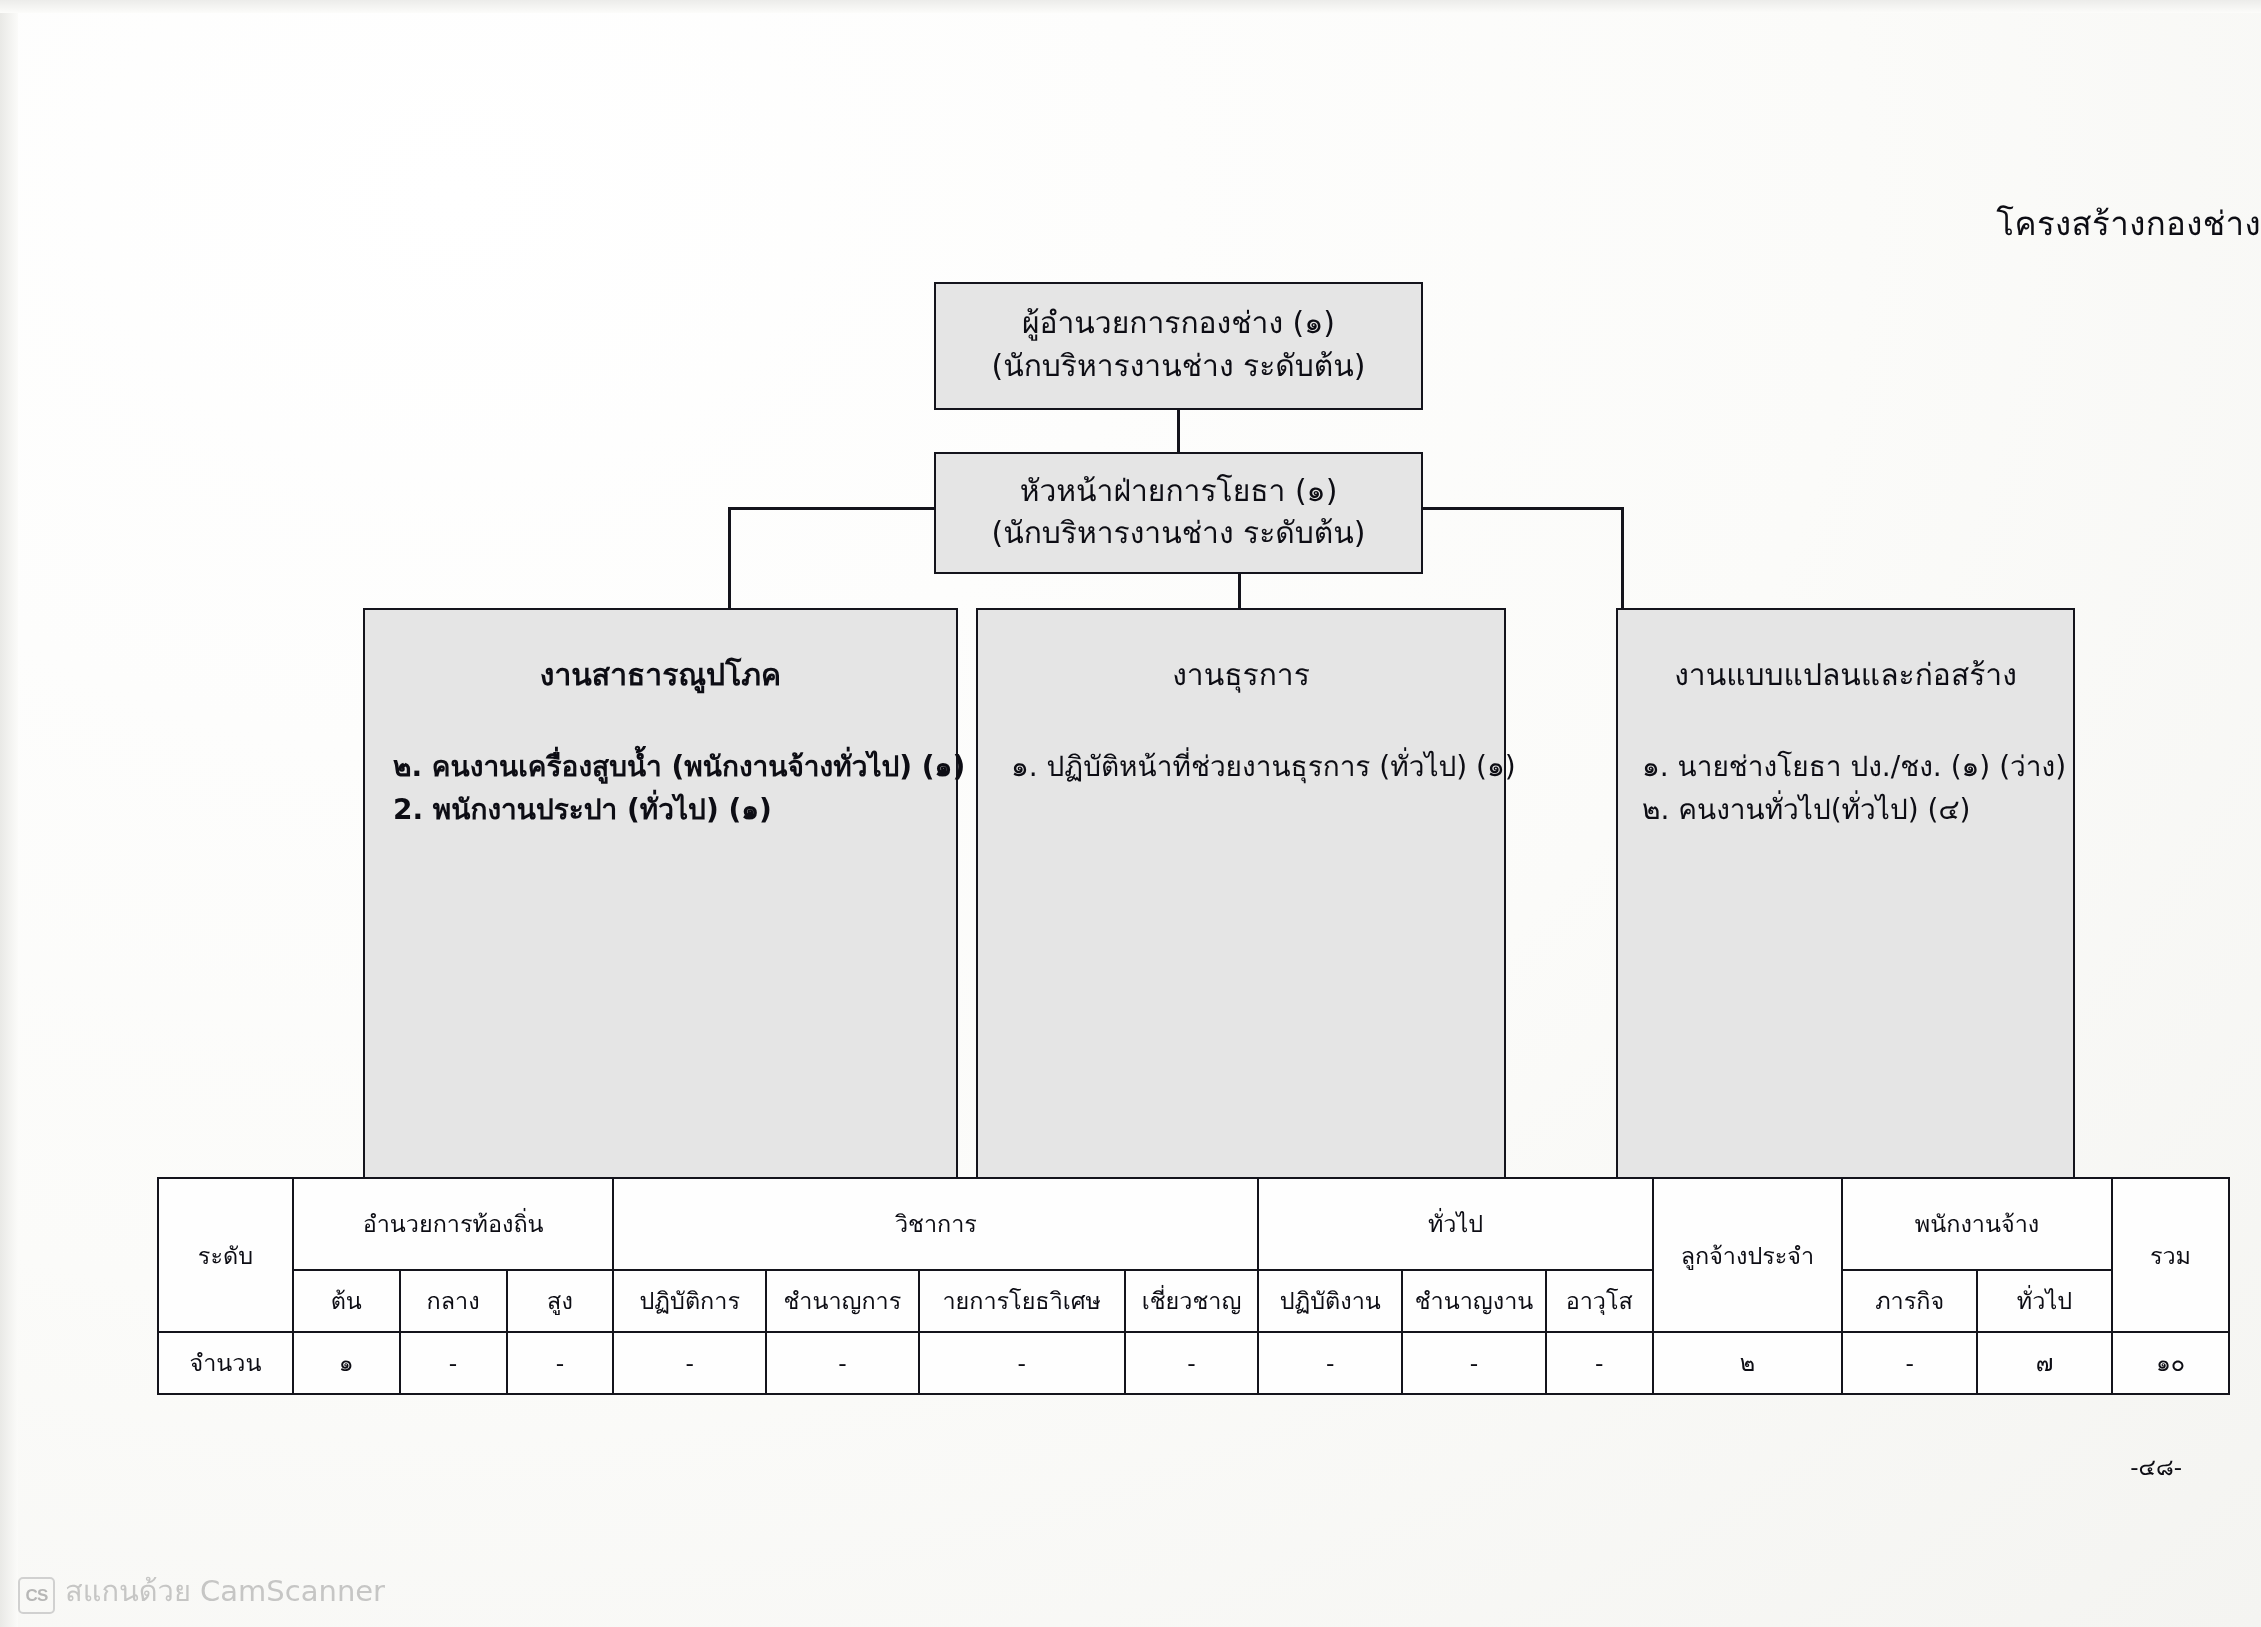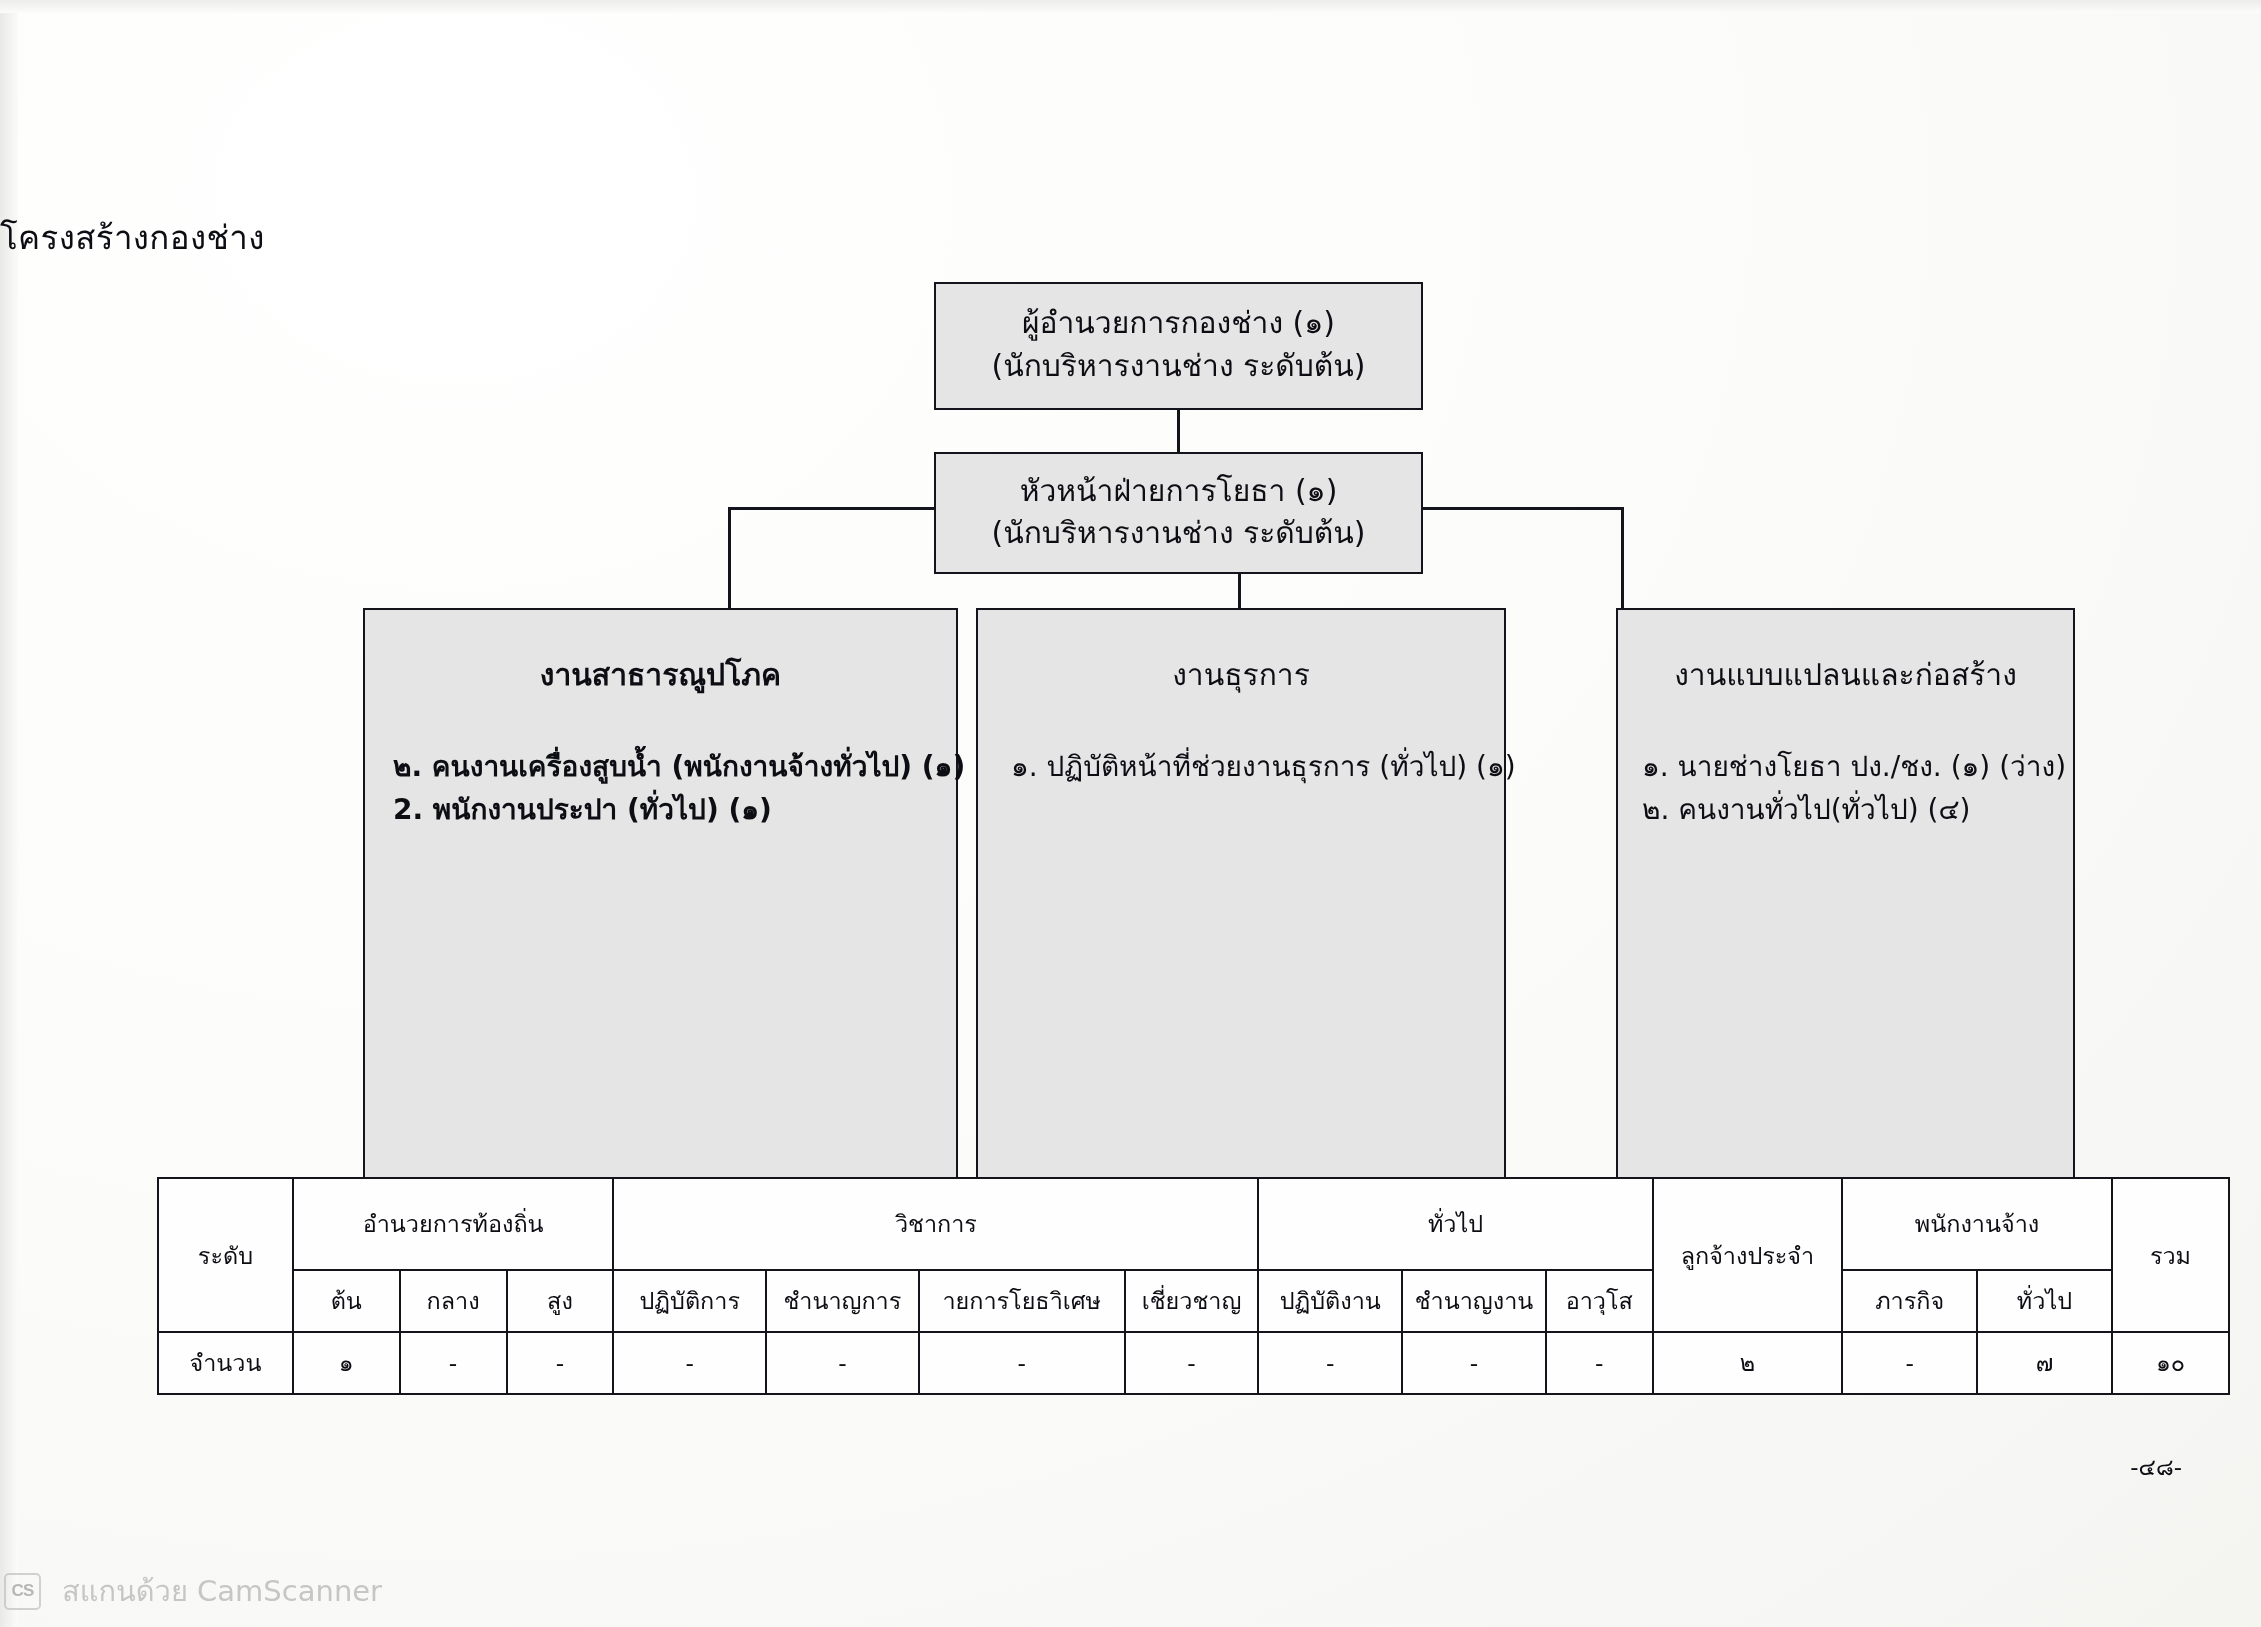"โครงสร้างกองช่าง" .chart-title { text-align: left -> right; top: 211px -> 197px }
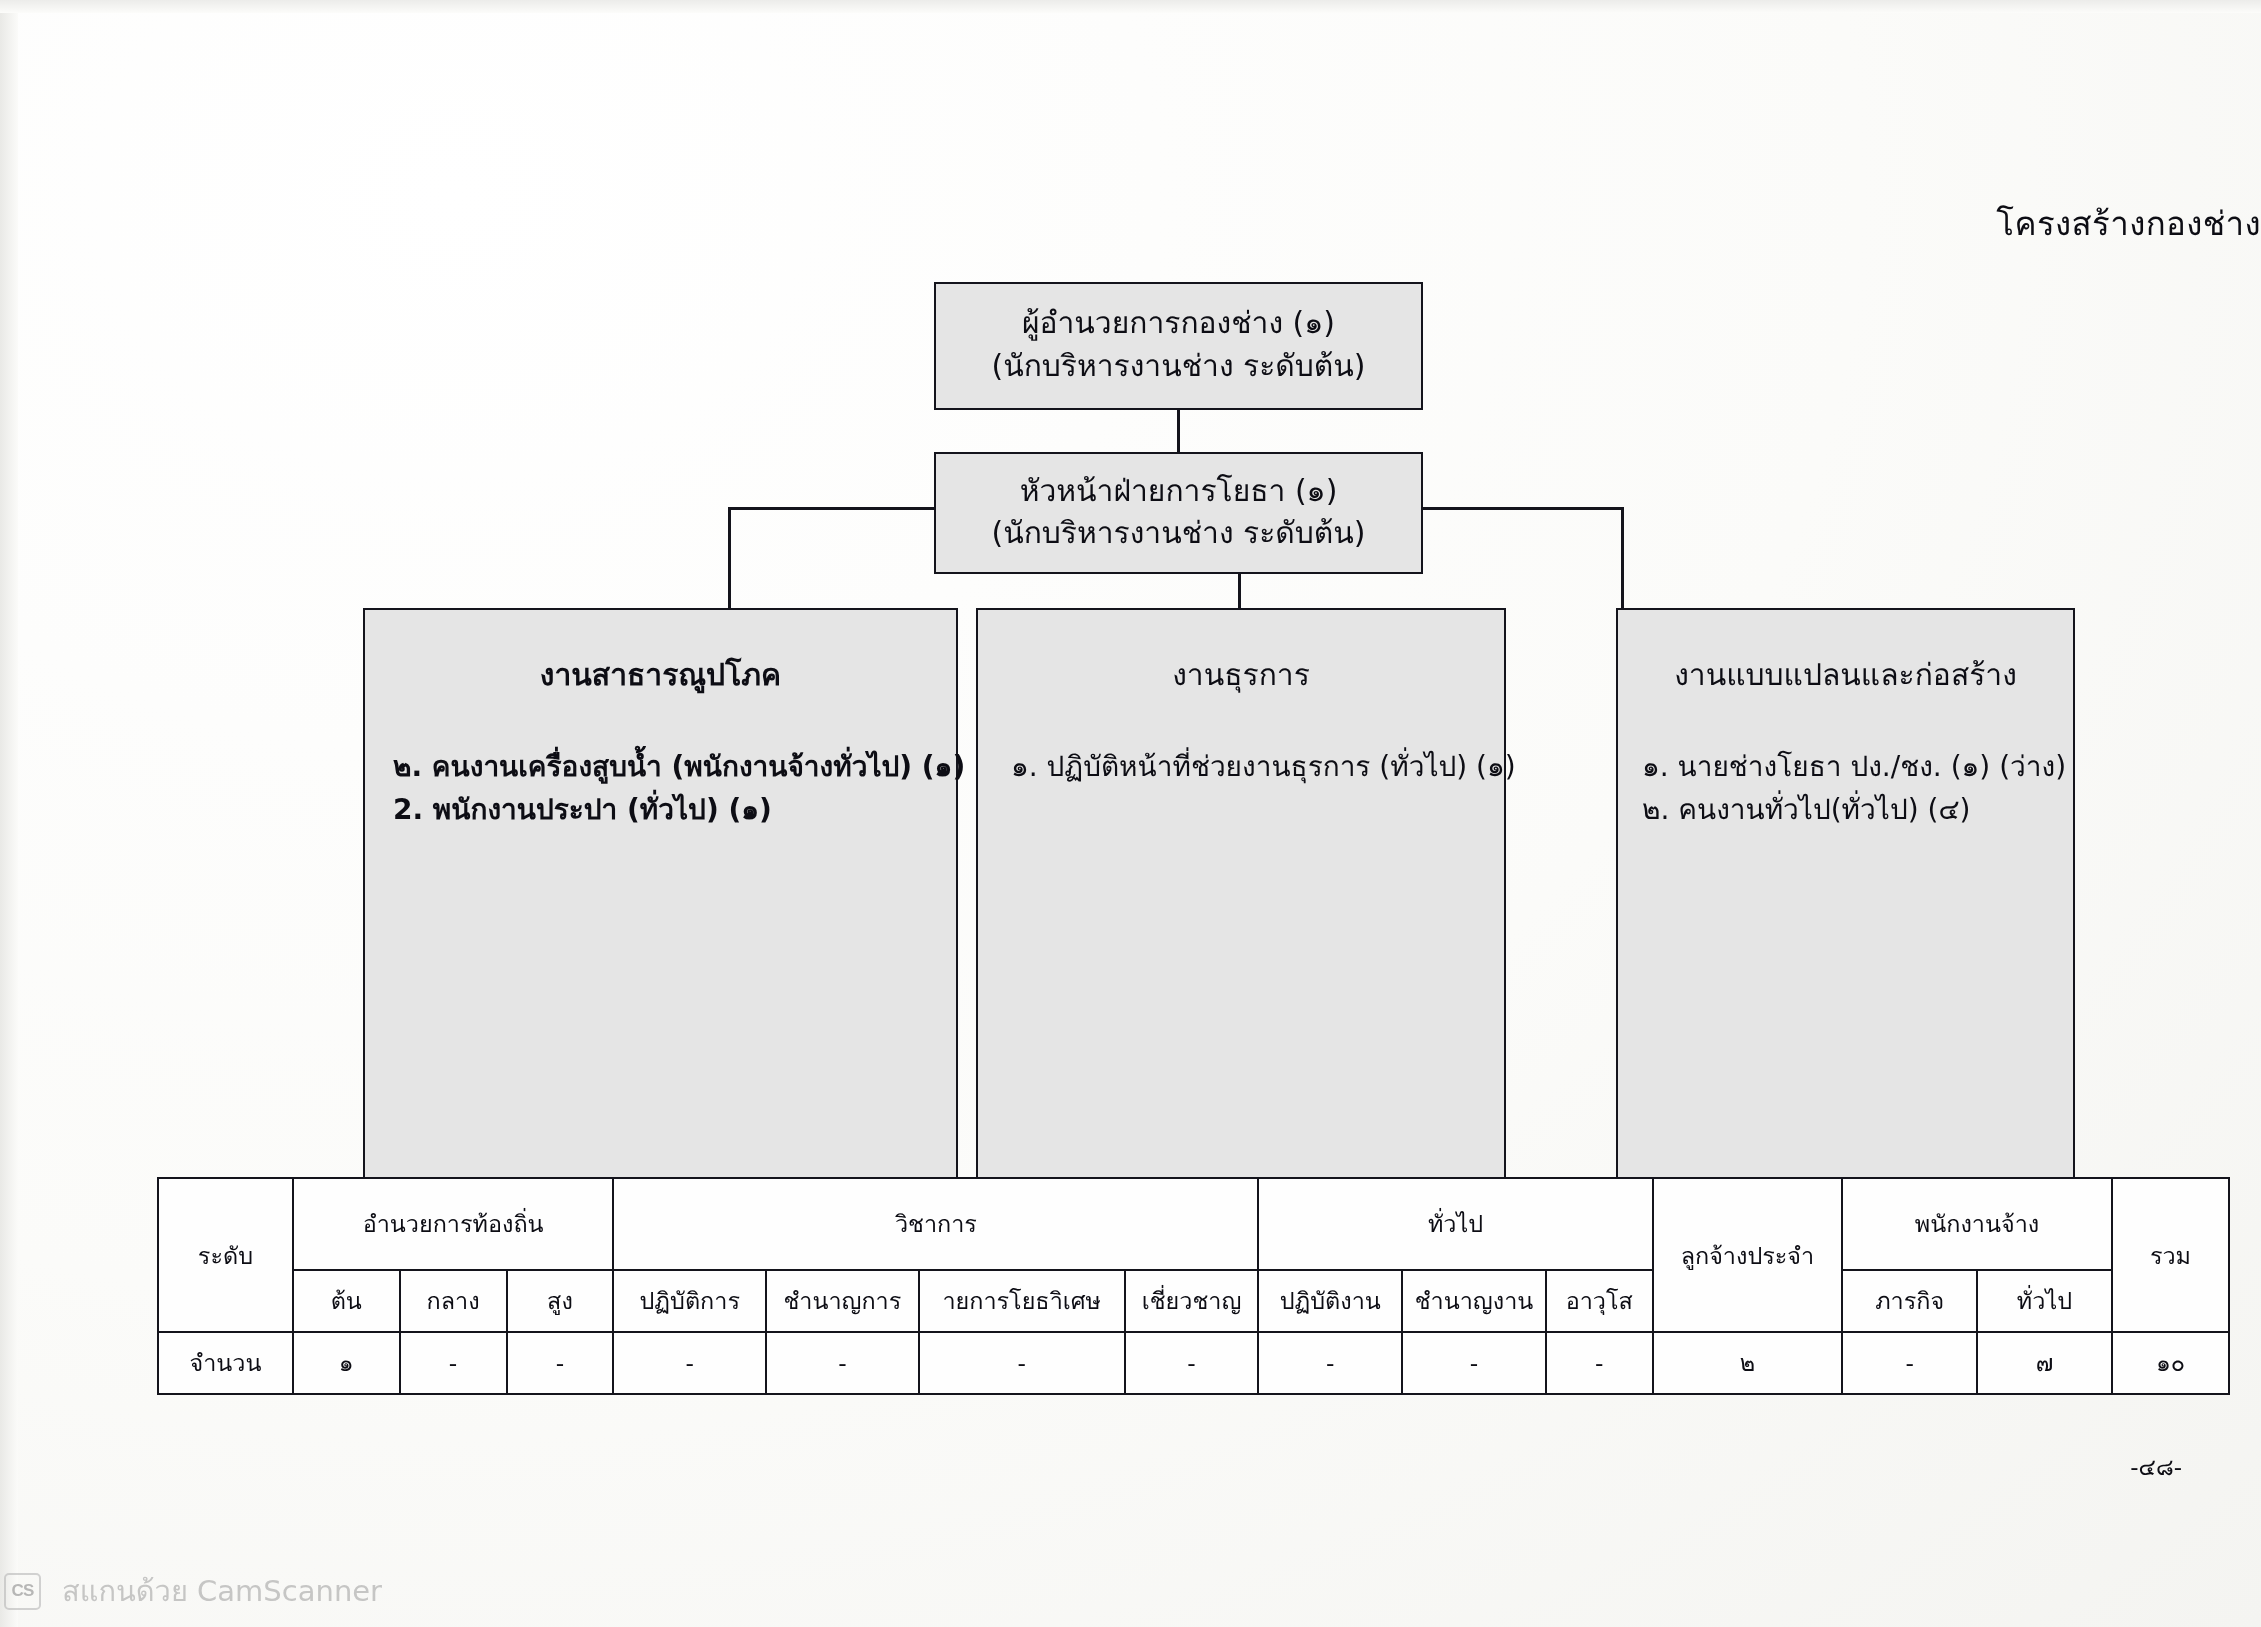"CS" #watermark { align-items: center -> flex-end; gap: 21px -> 10px; left: 4px -> 18px }
